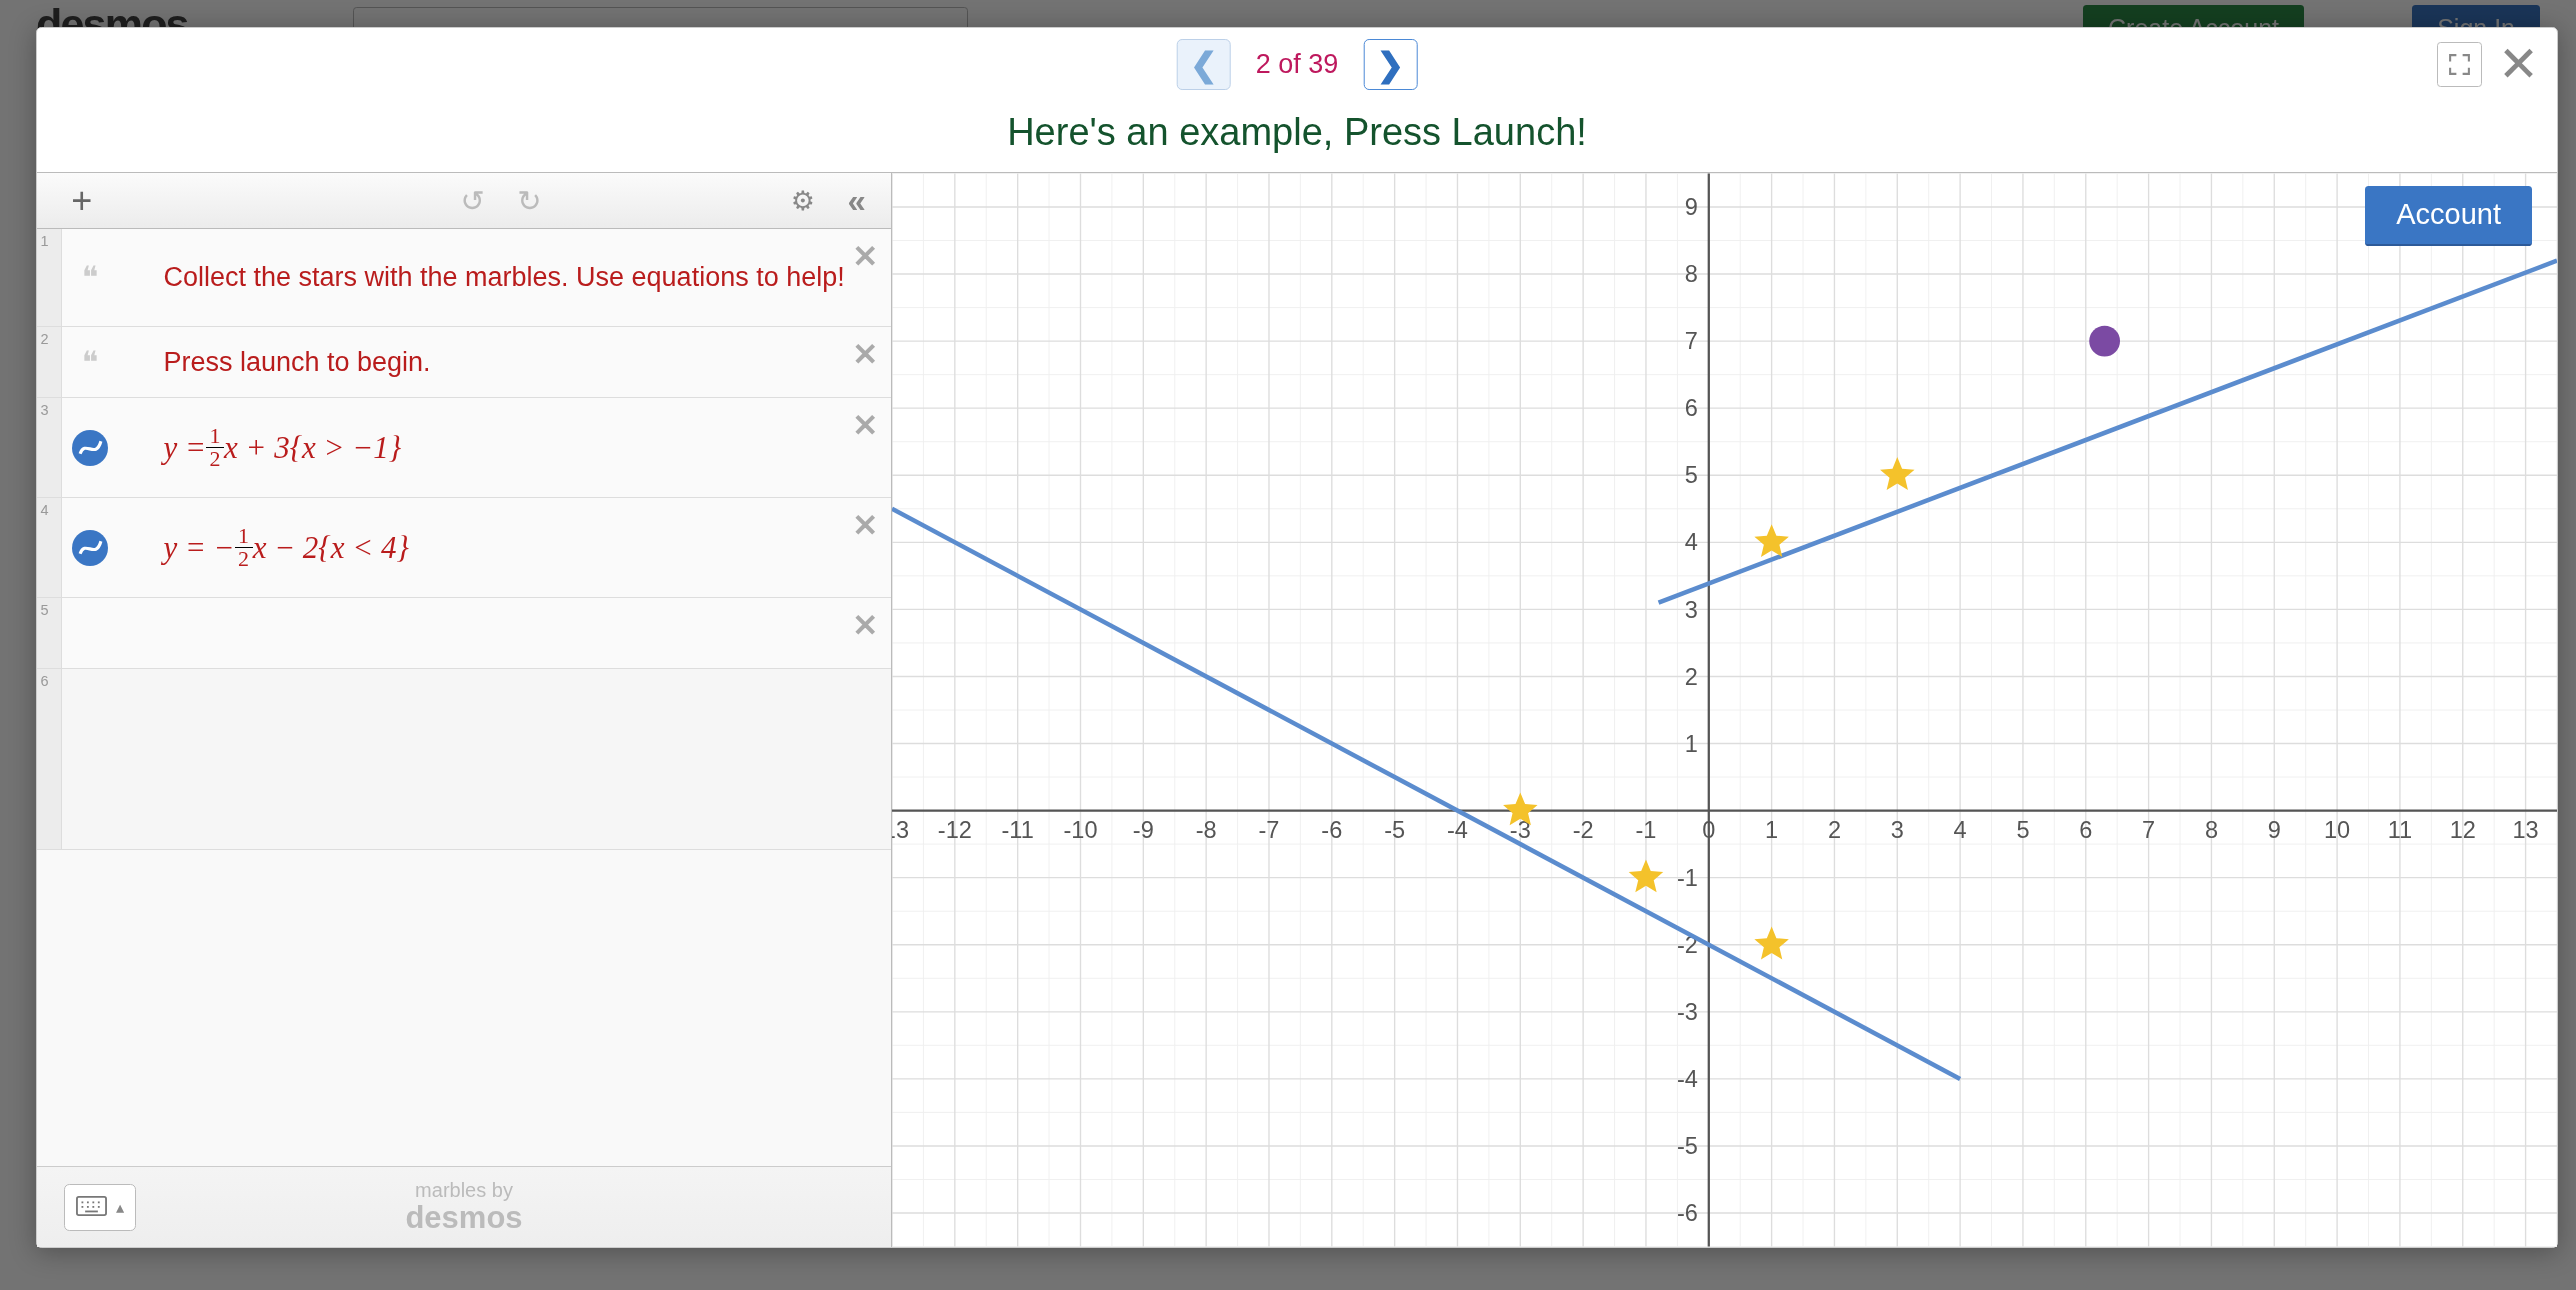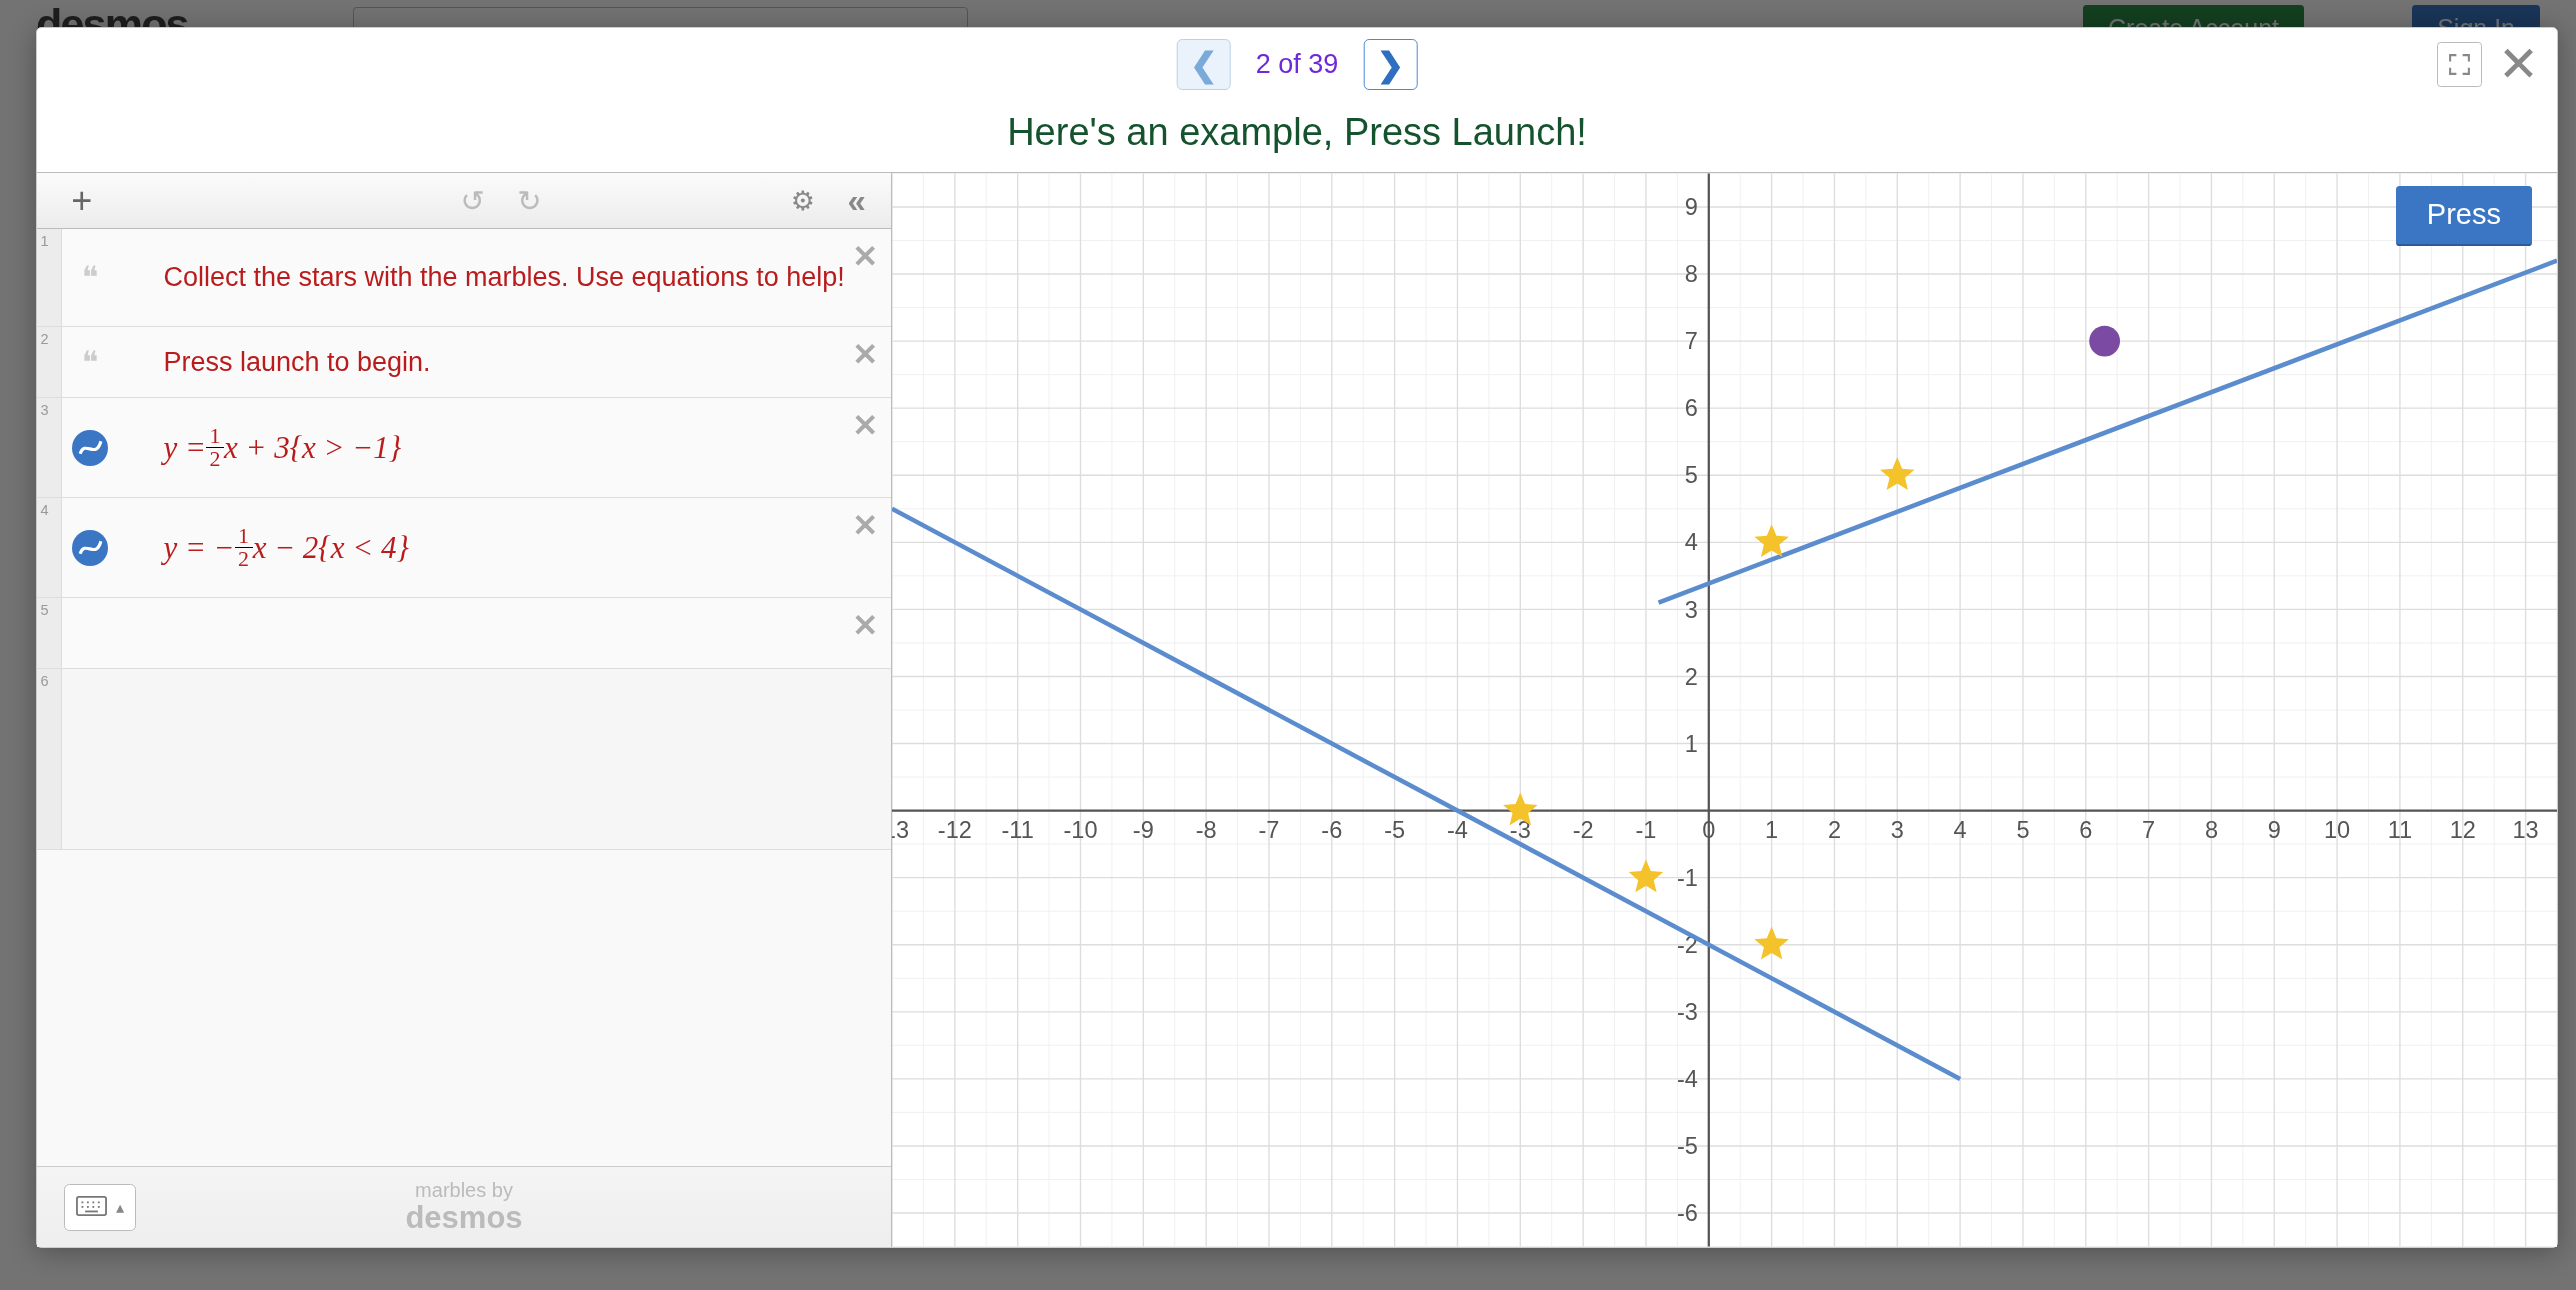"2 of 39" .pager-count { color: #6d28d9 -> #be185d }
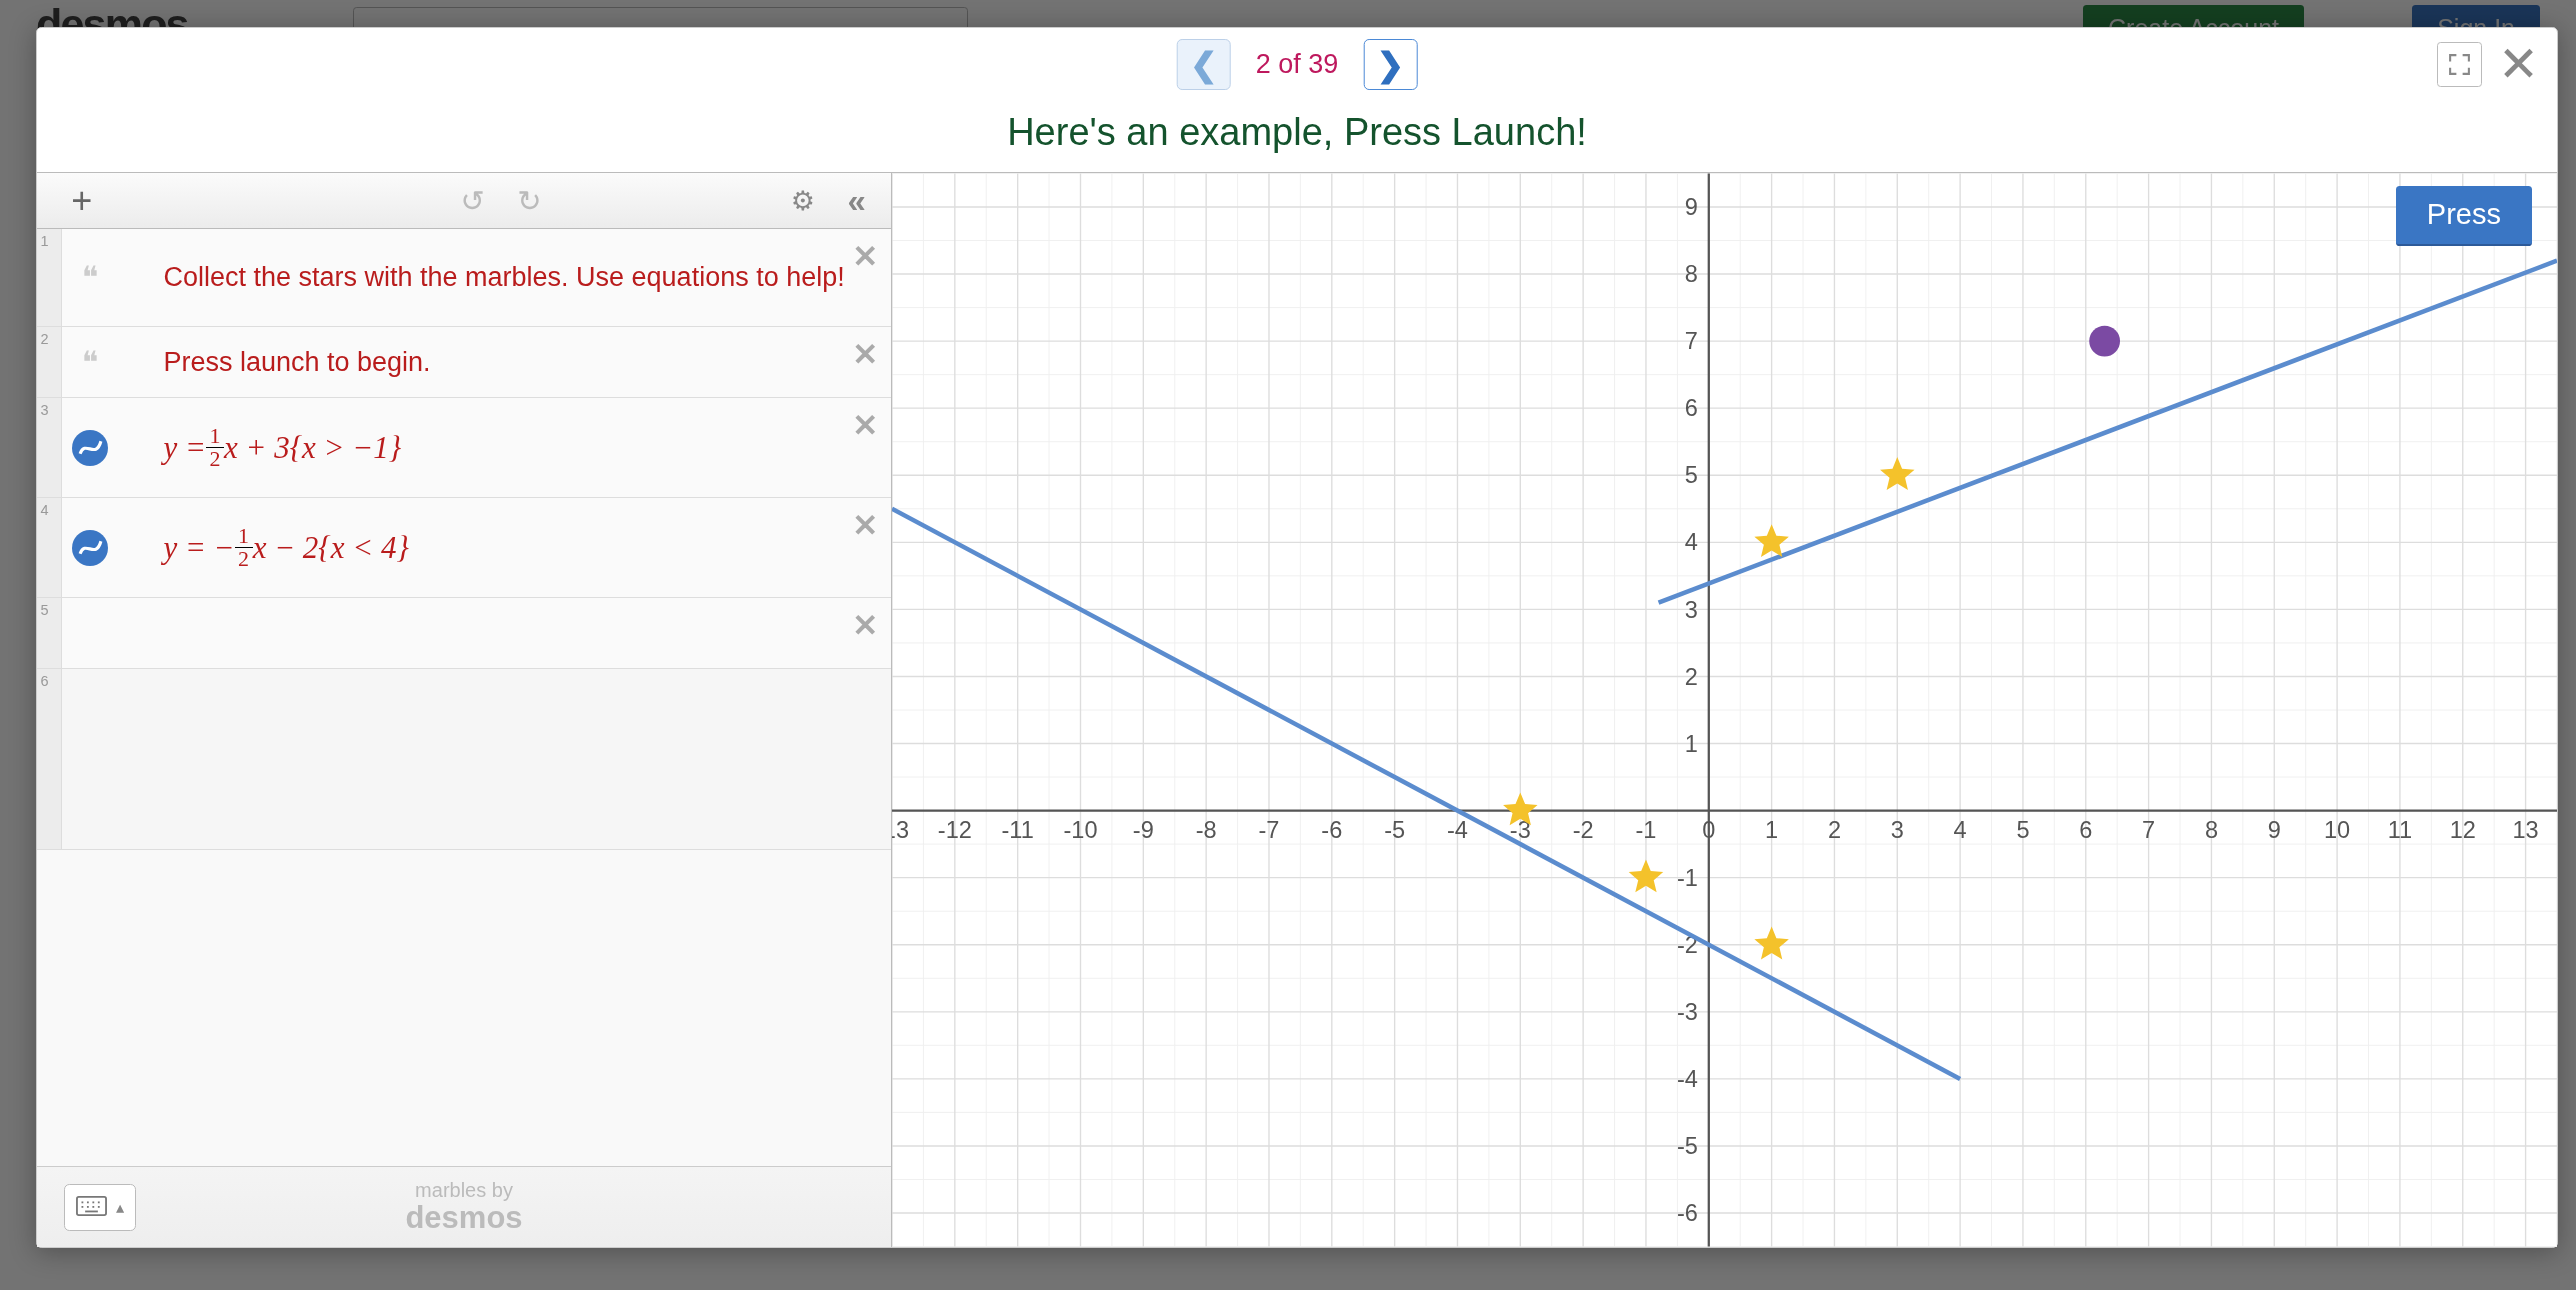"Press" button.launch-btn { text: Press -> Account }
